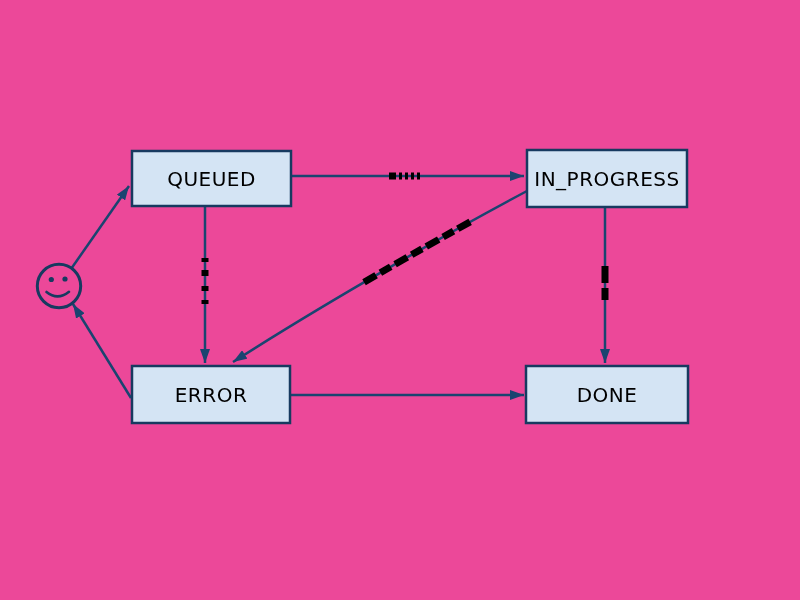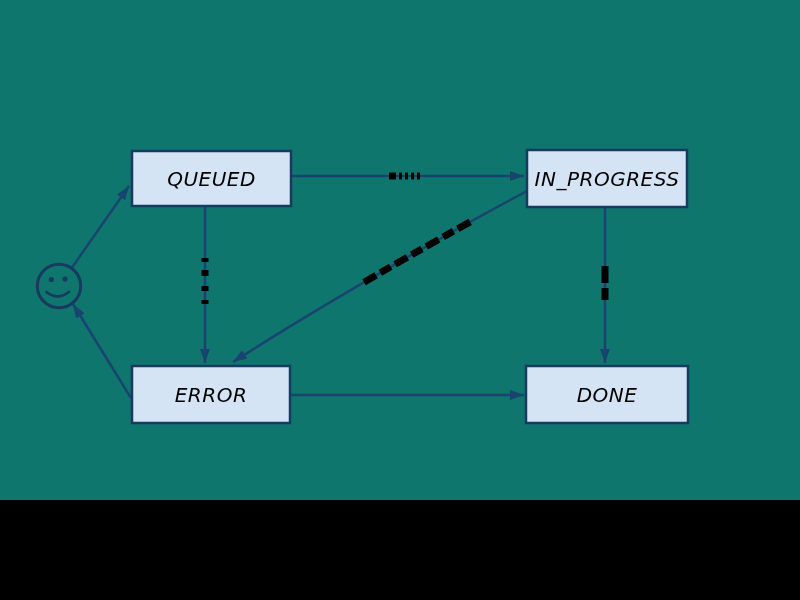"QUEUED" .stage { background: #0f766e -> #ec4899; font-style: italic -> none; height: 500px -> 600px }
